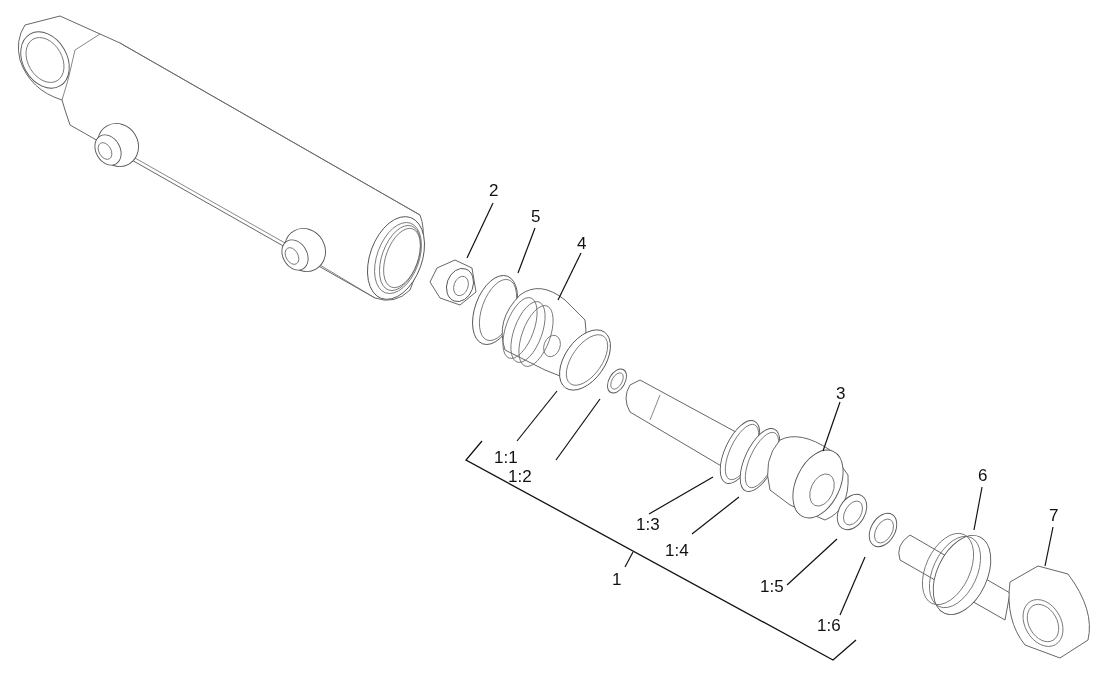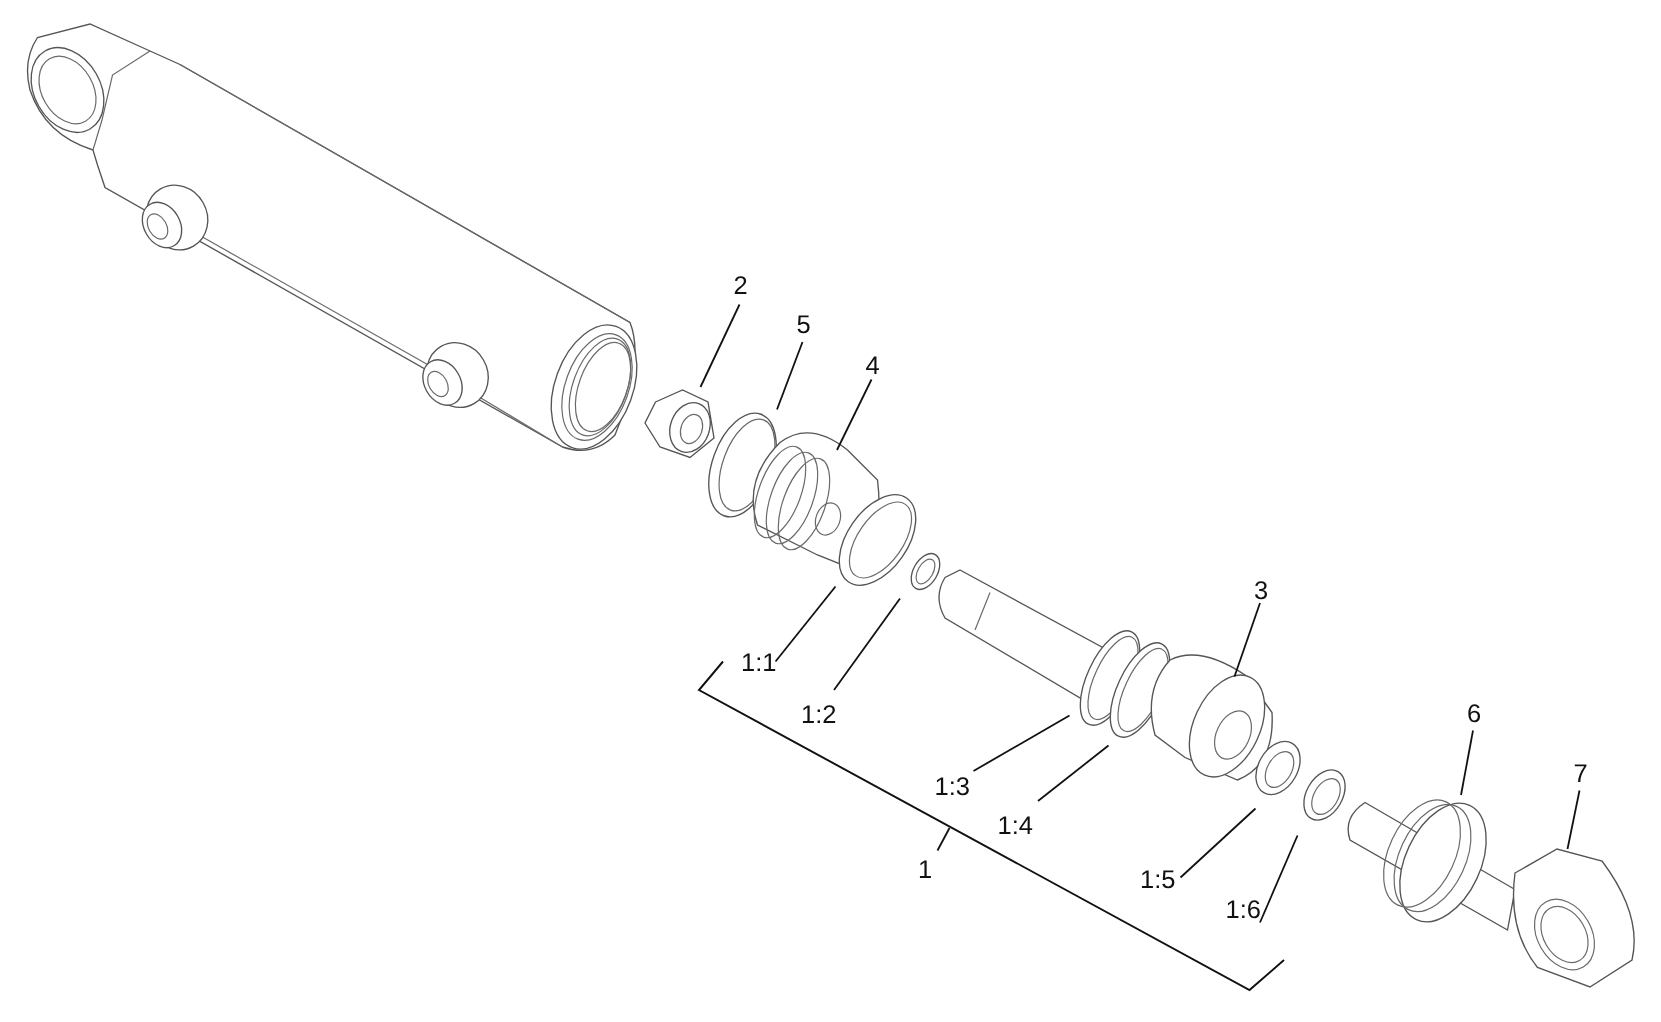"1:1" span.callout { top: 433px -> 449px }
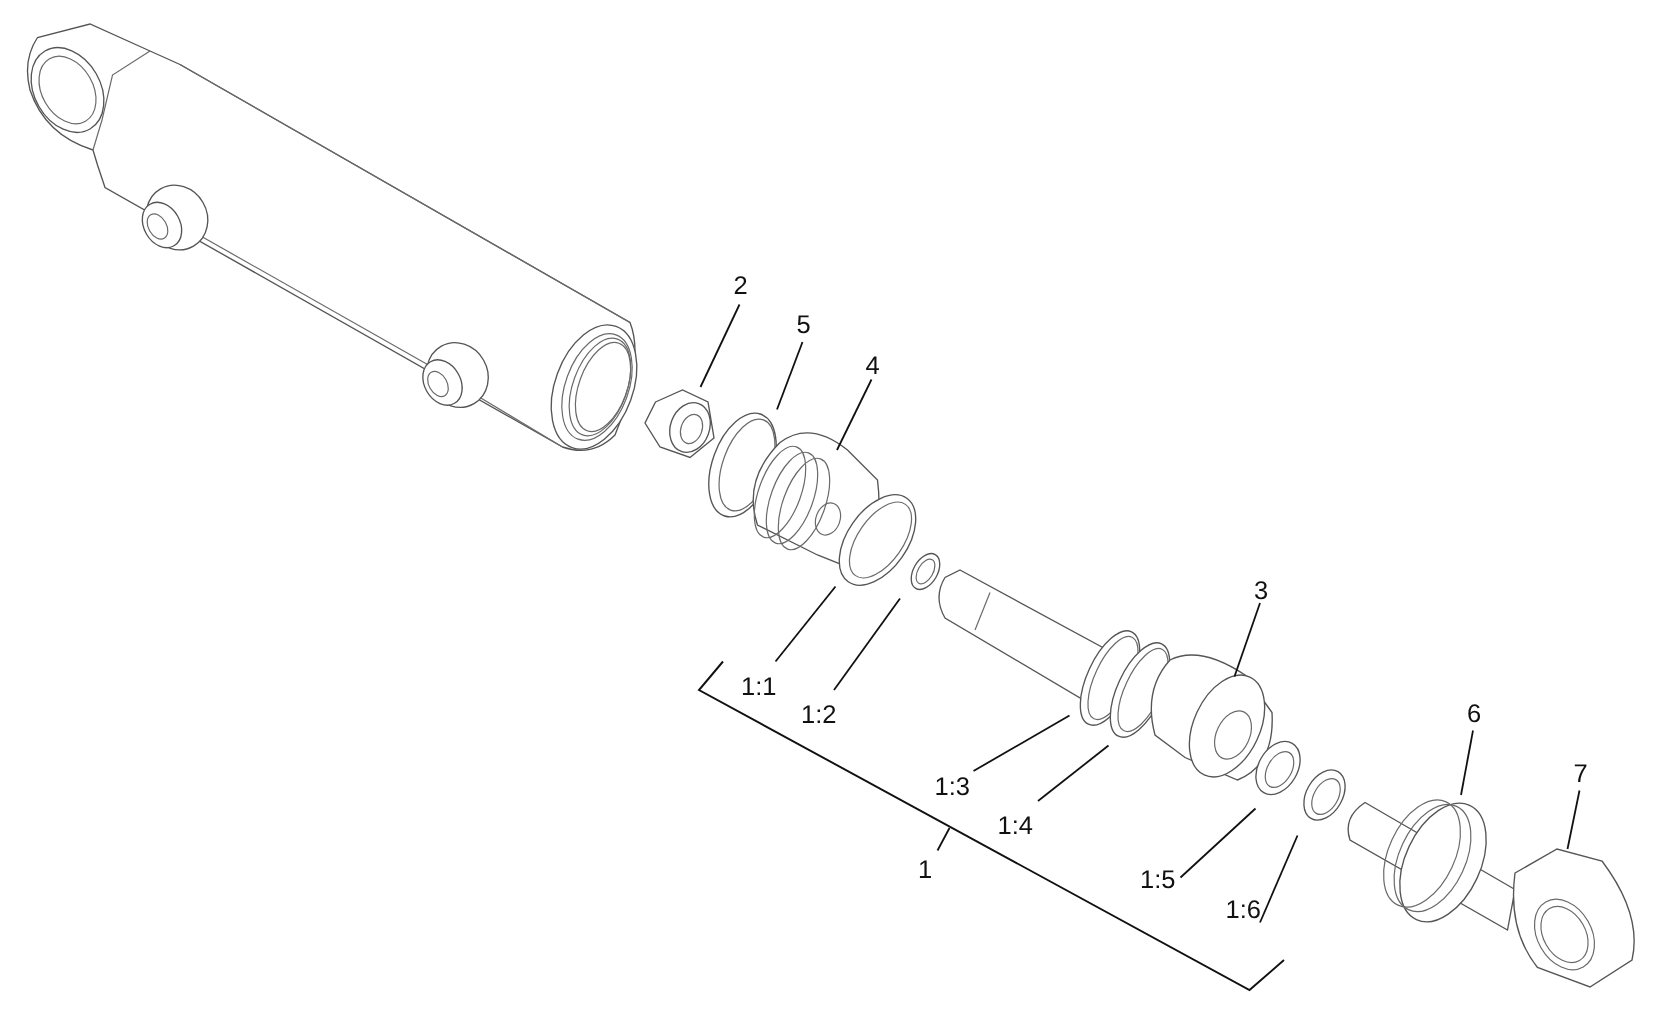"1:2" span.callout { left: 534px -> 508px }
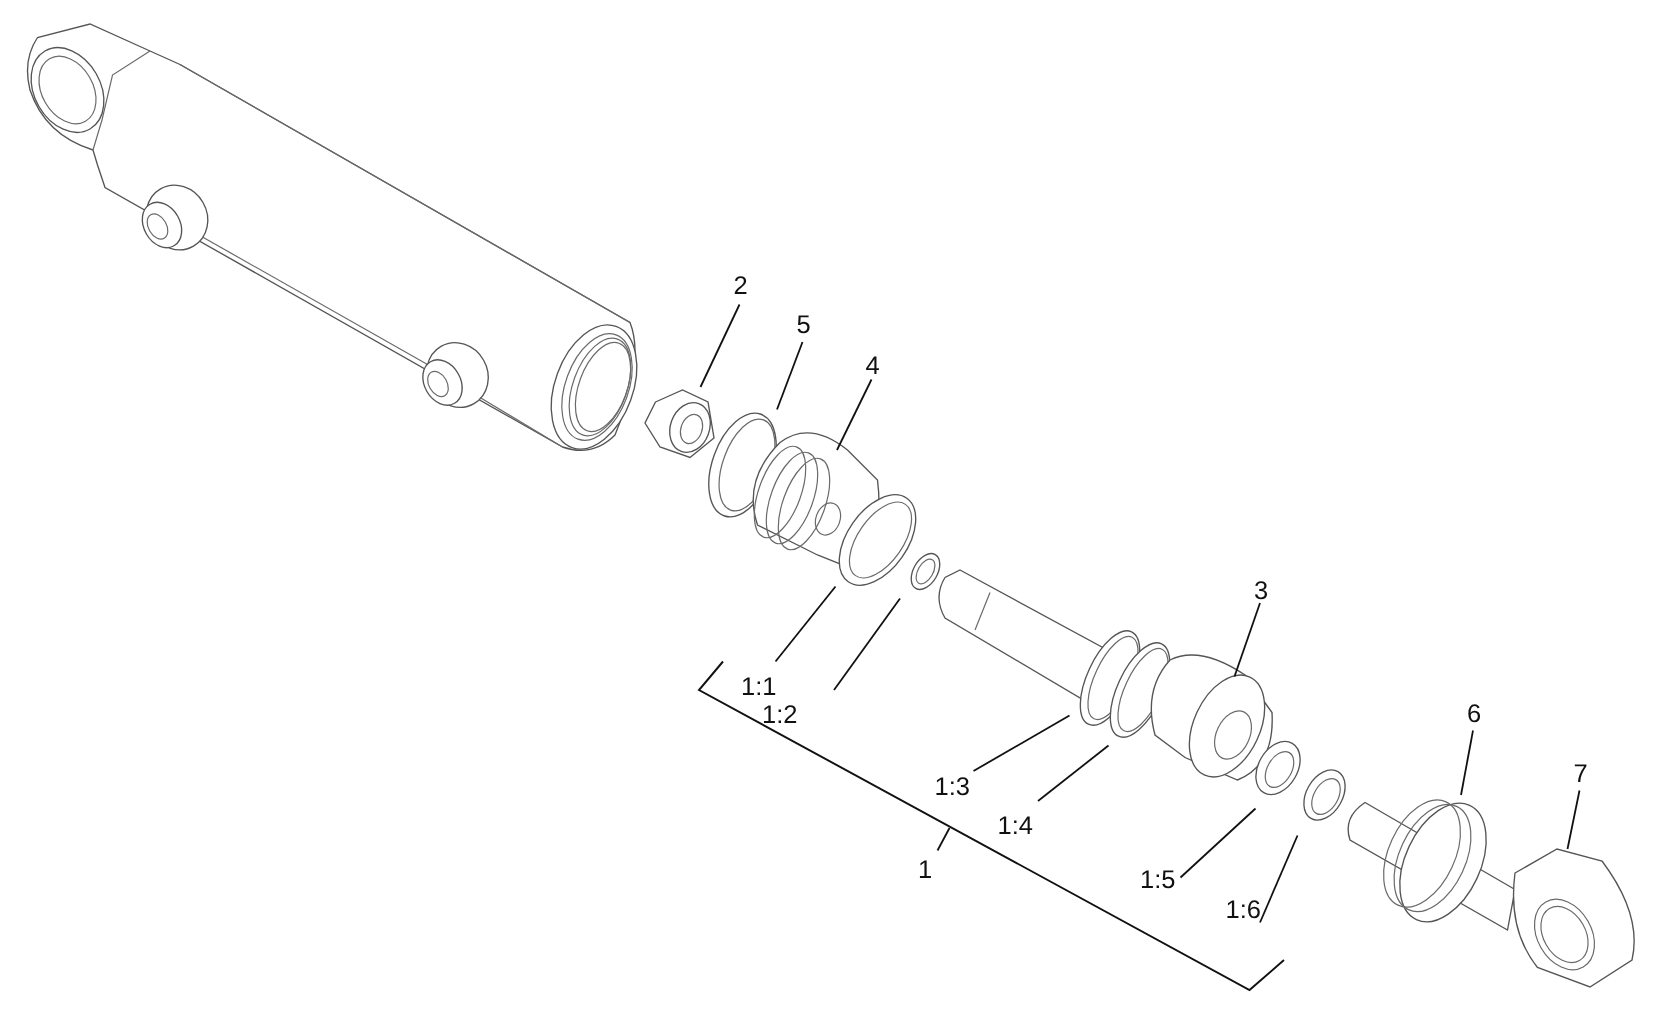"1:3" span.callout { left: 623px -> 636px }
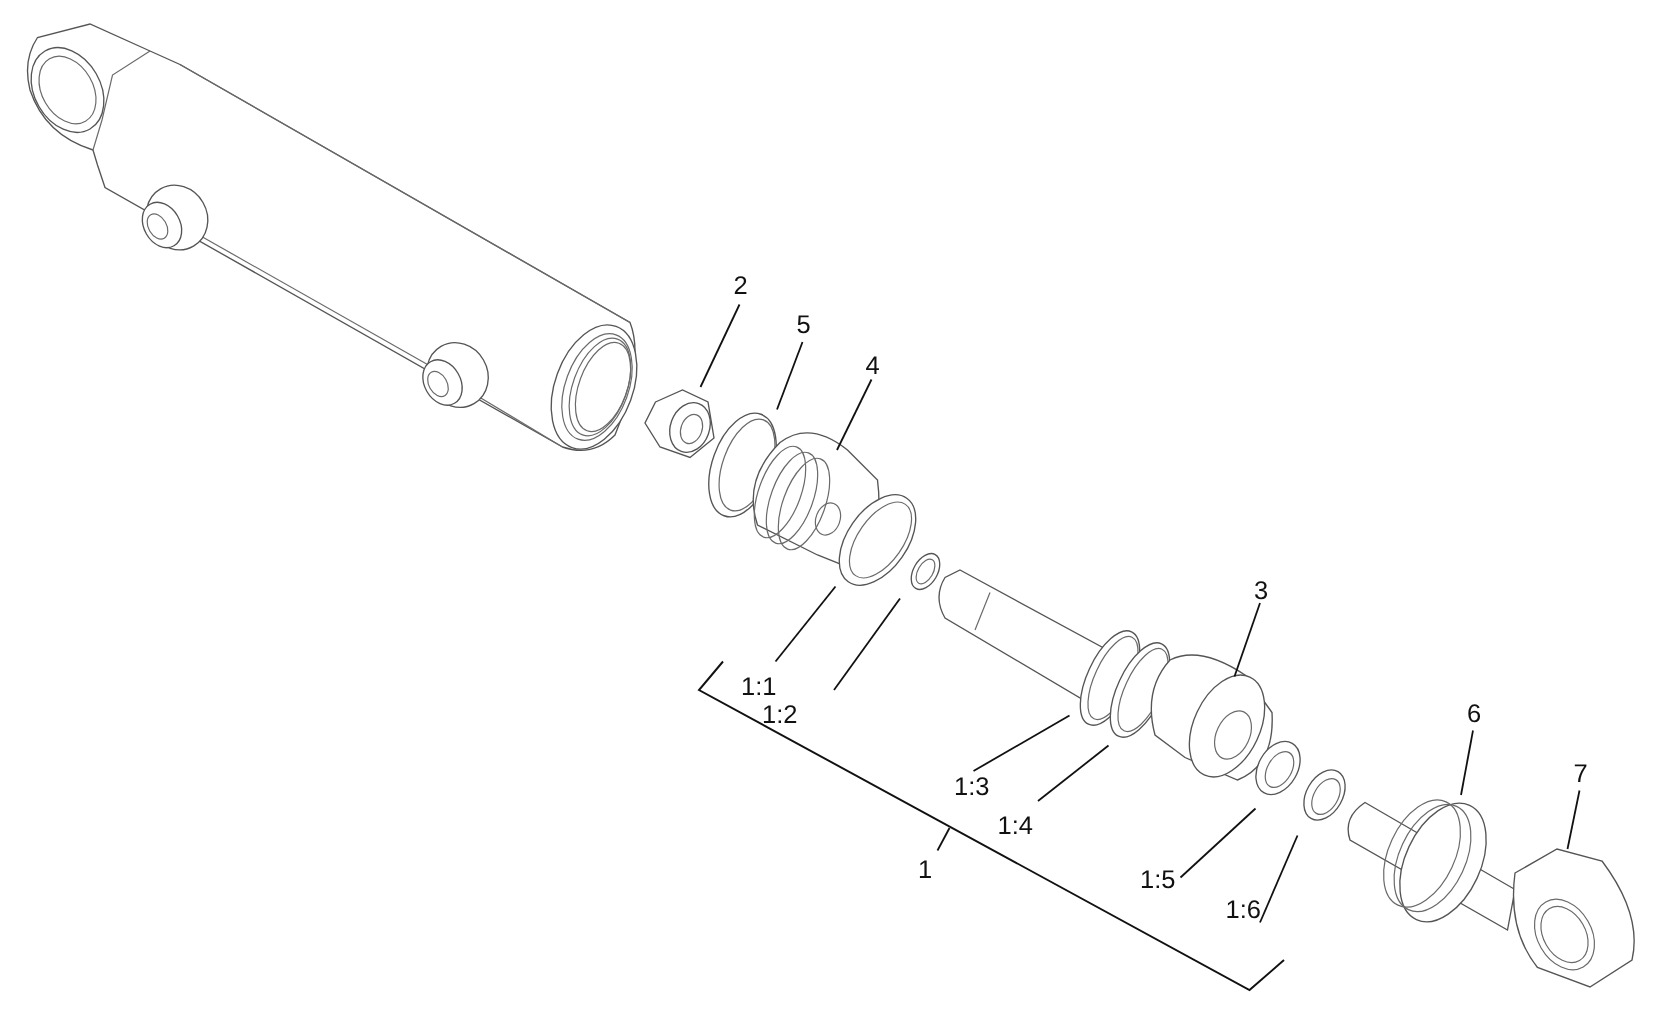"1:6" span.callout { top: 598px -> 617px }
